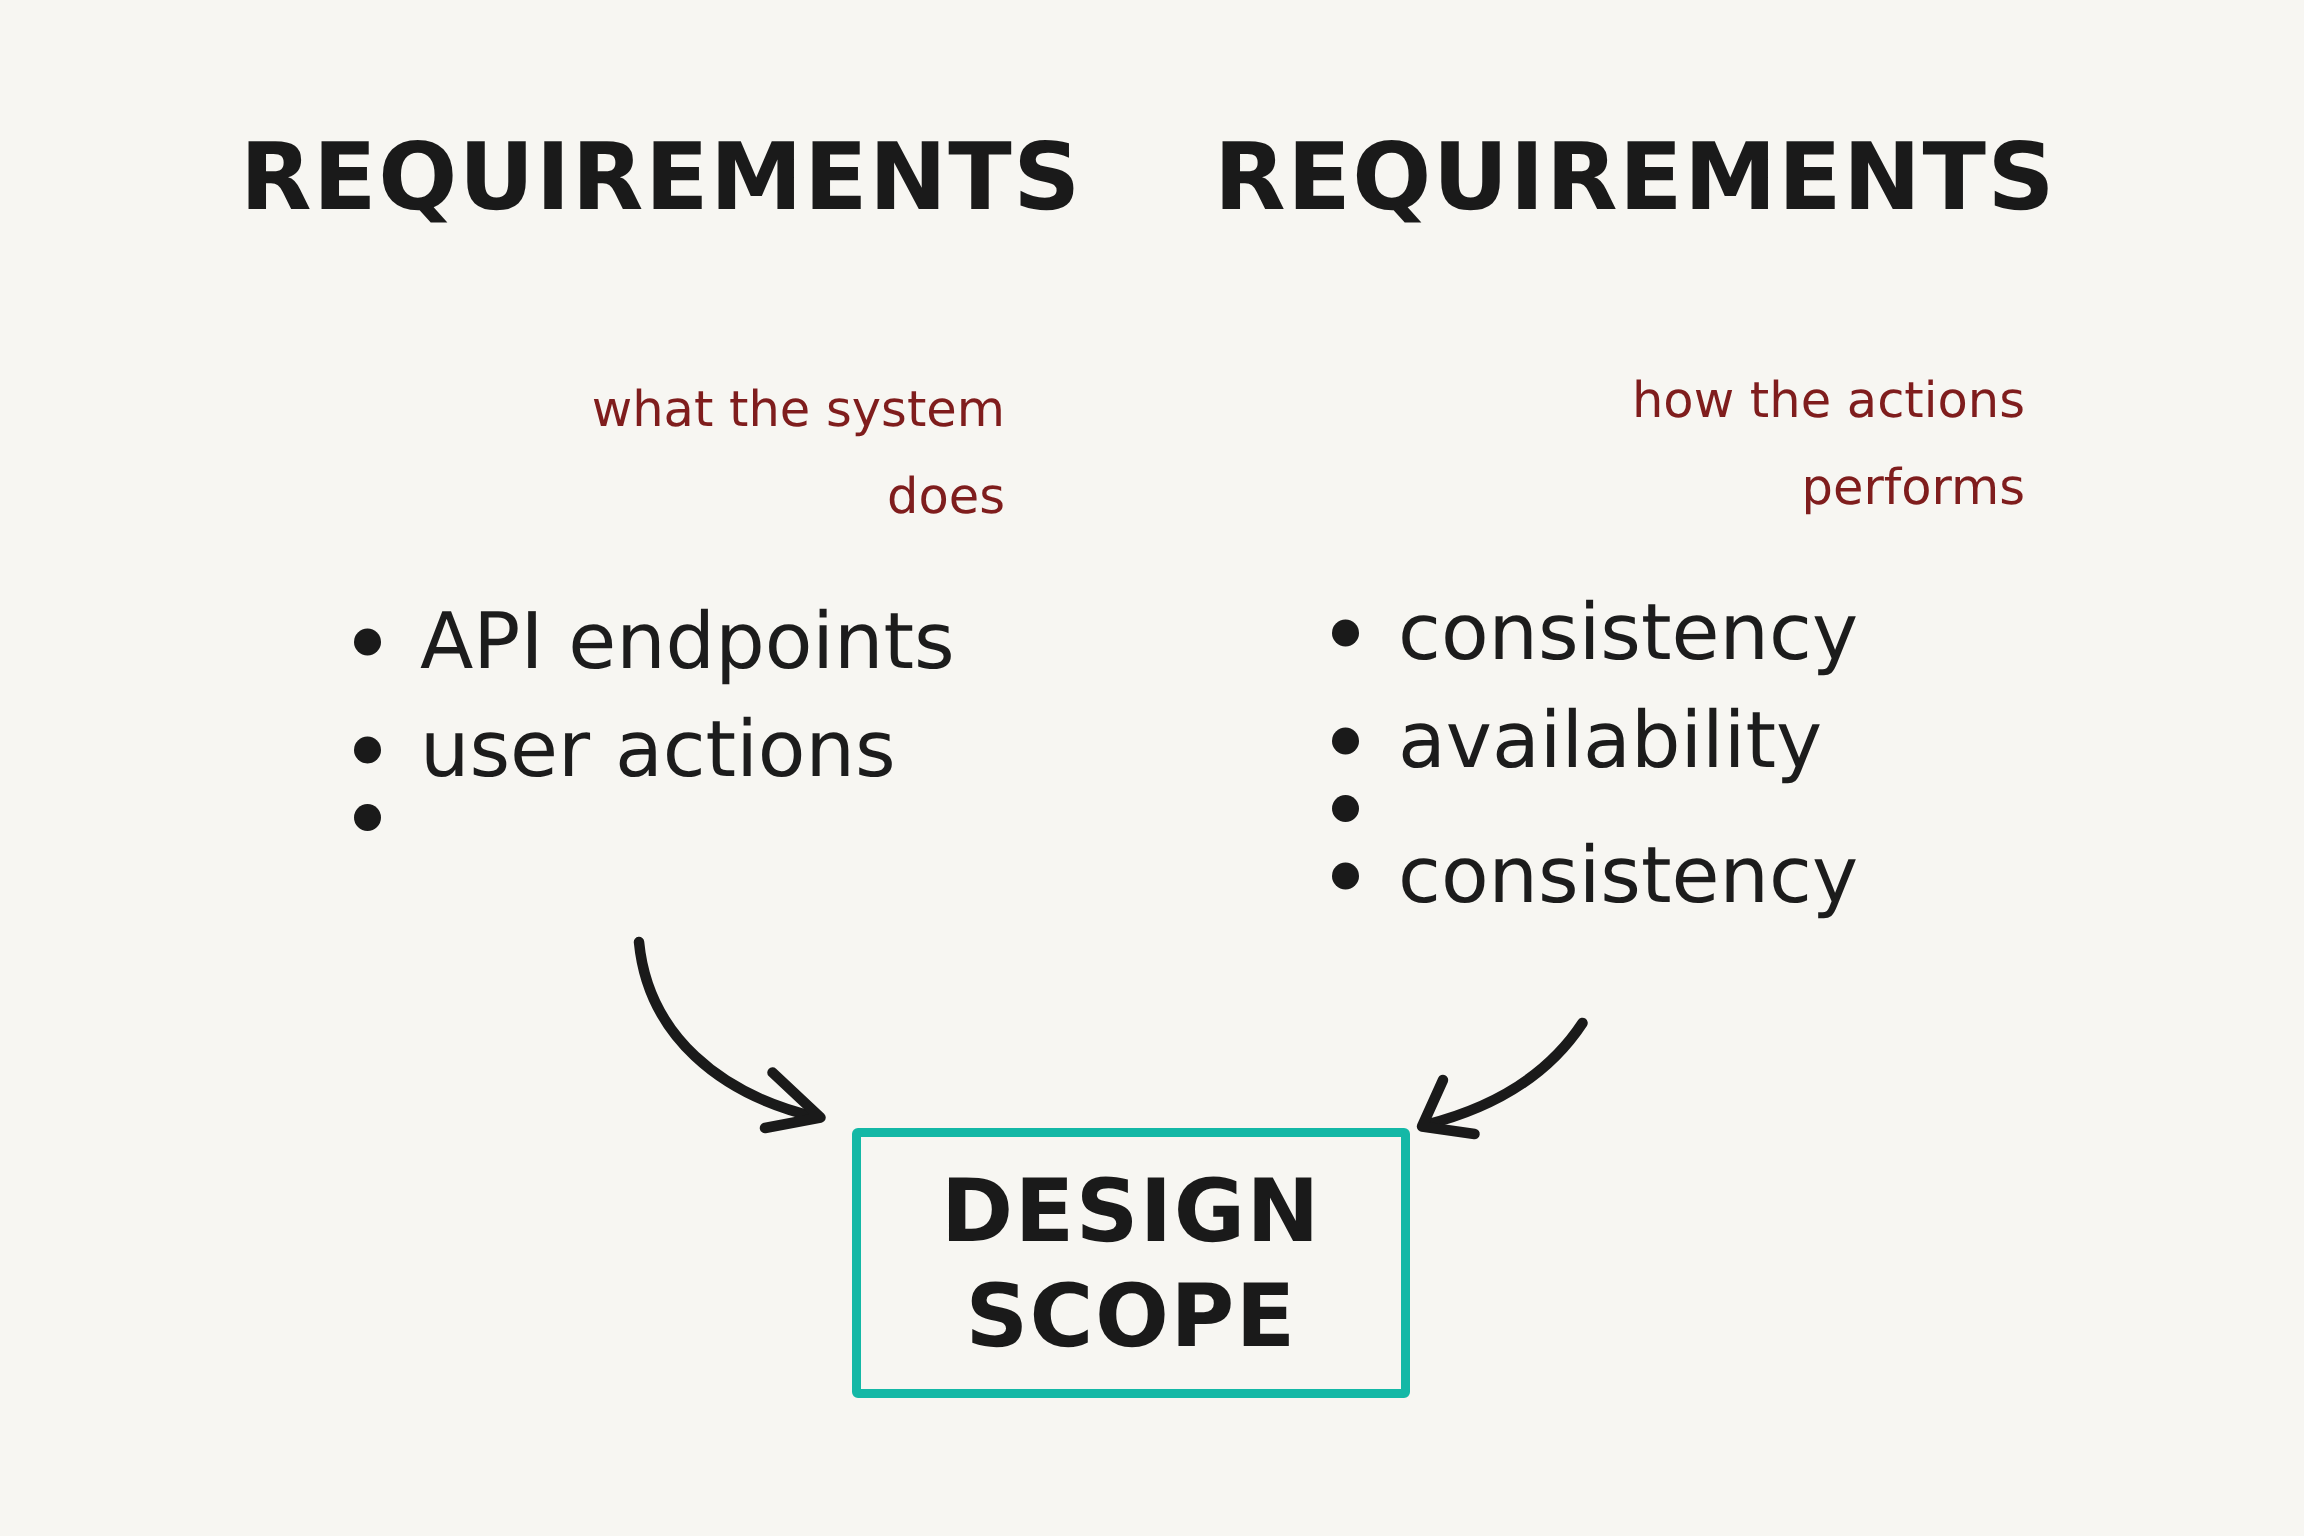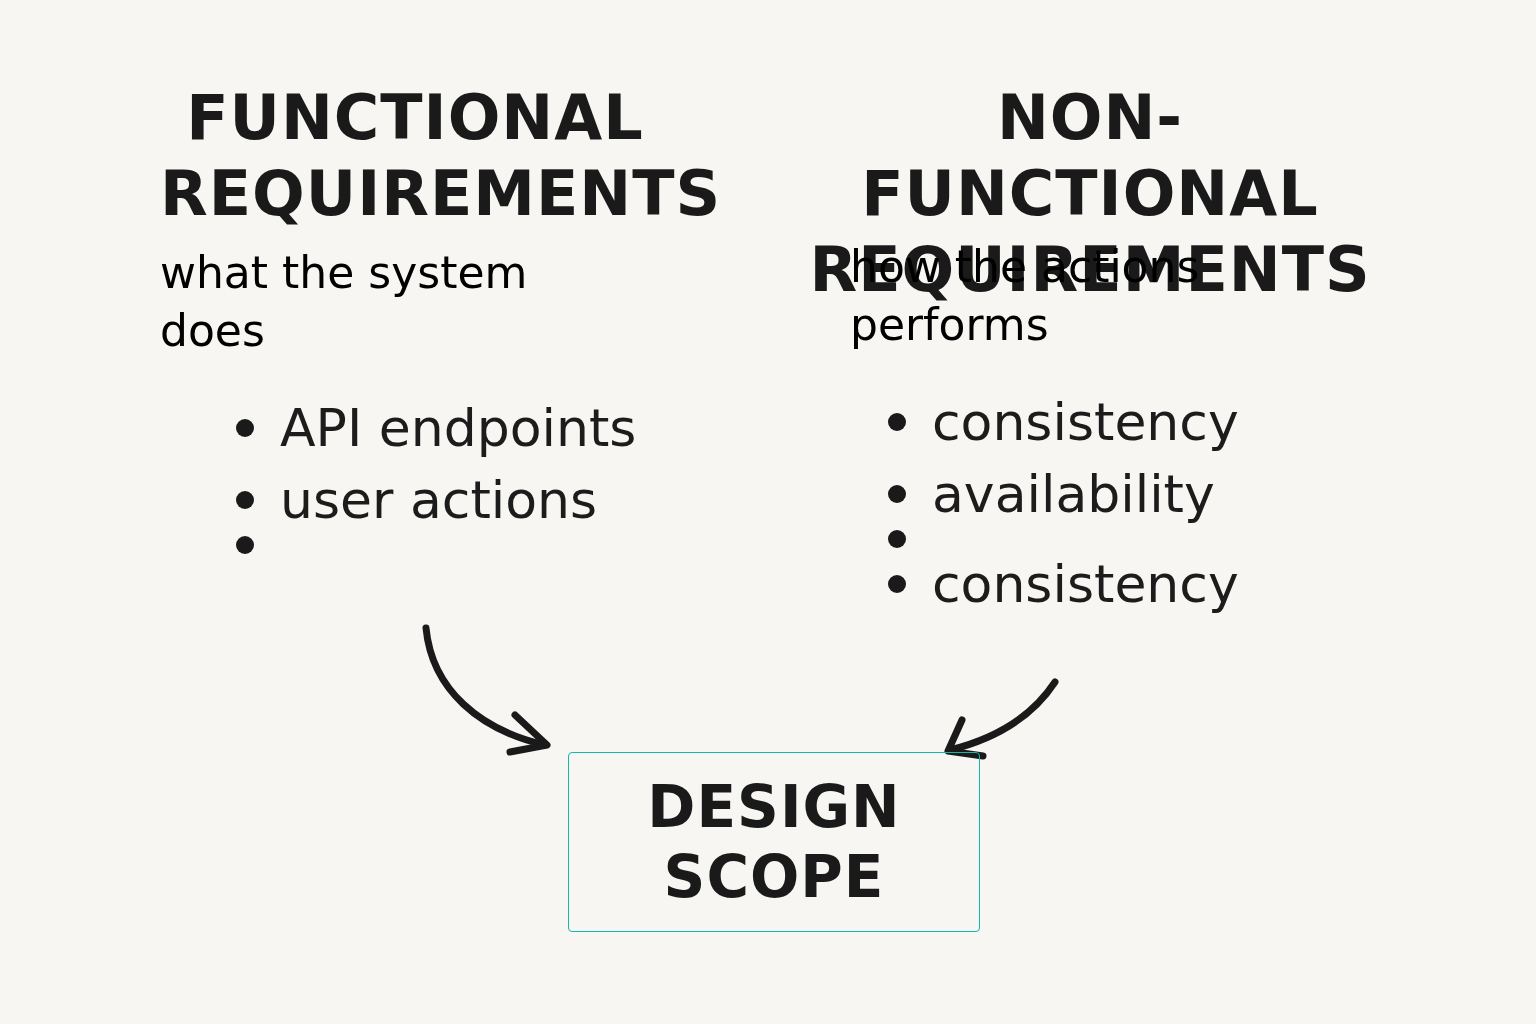"FUNCTIONAL" div { html: <div>FUNCTIONAL</div> -> none }
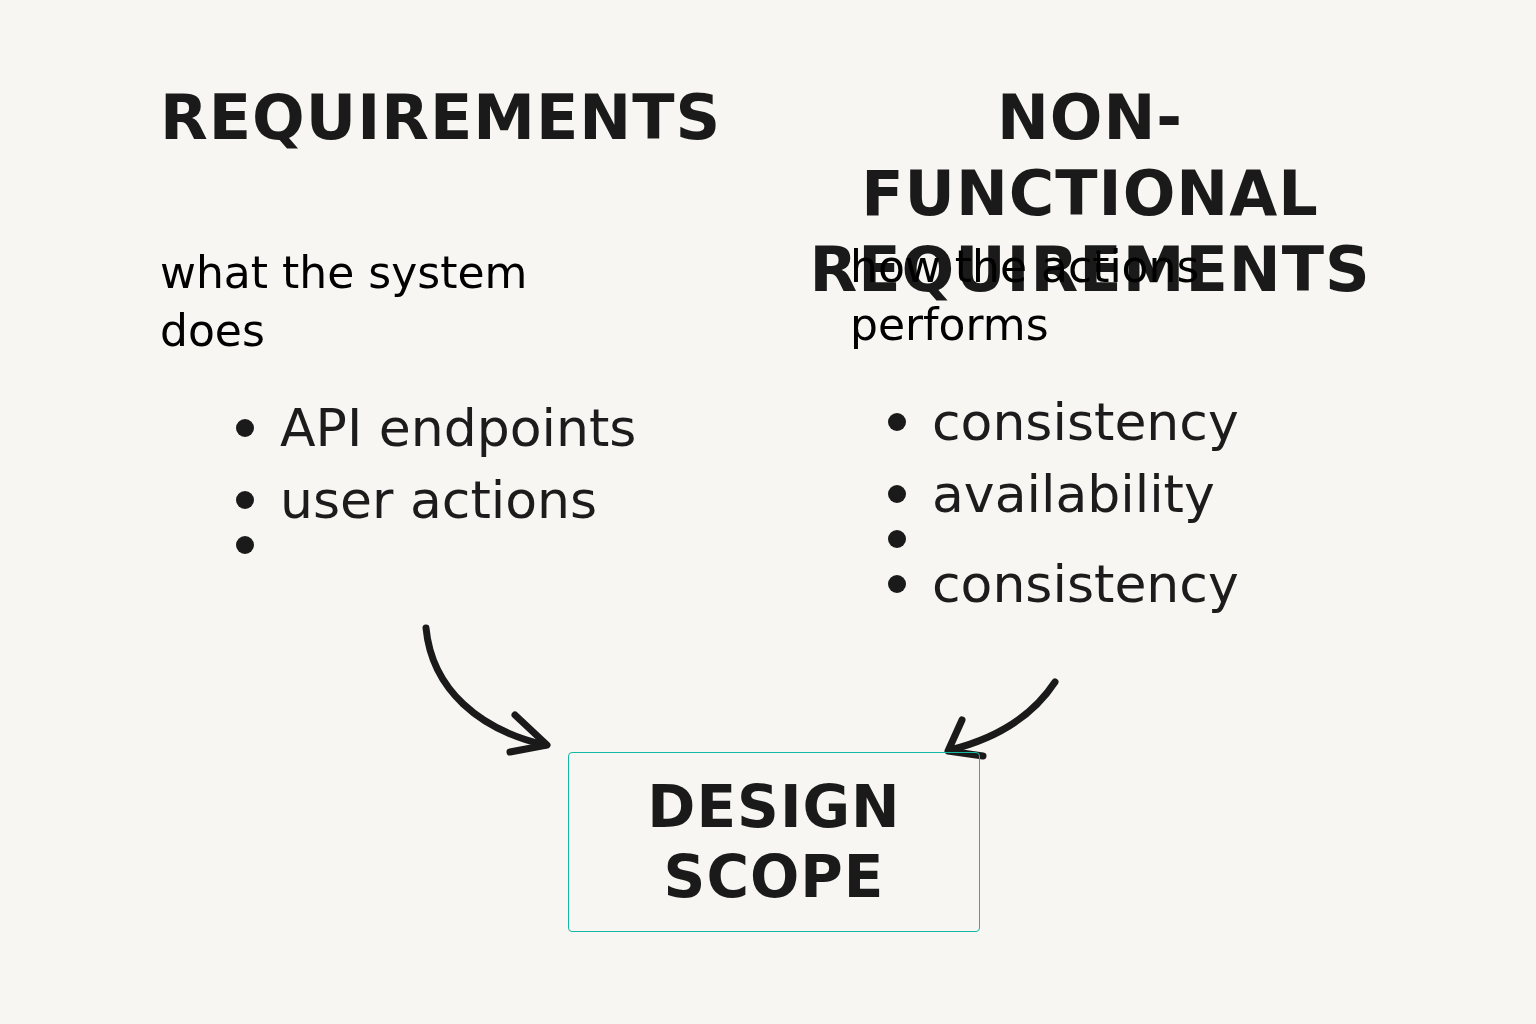"NON-FUNCTIONAL" div { html: <div>NON-FUNCTIONAL</div> -> none }
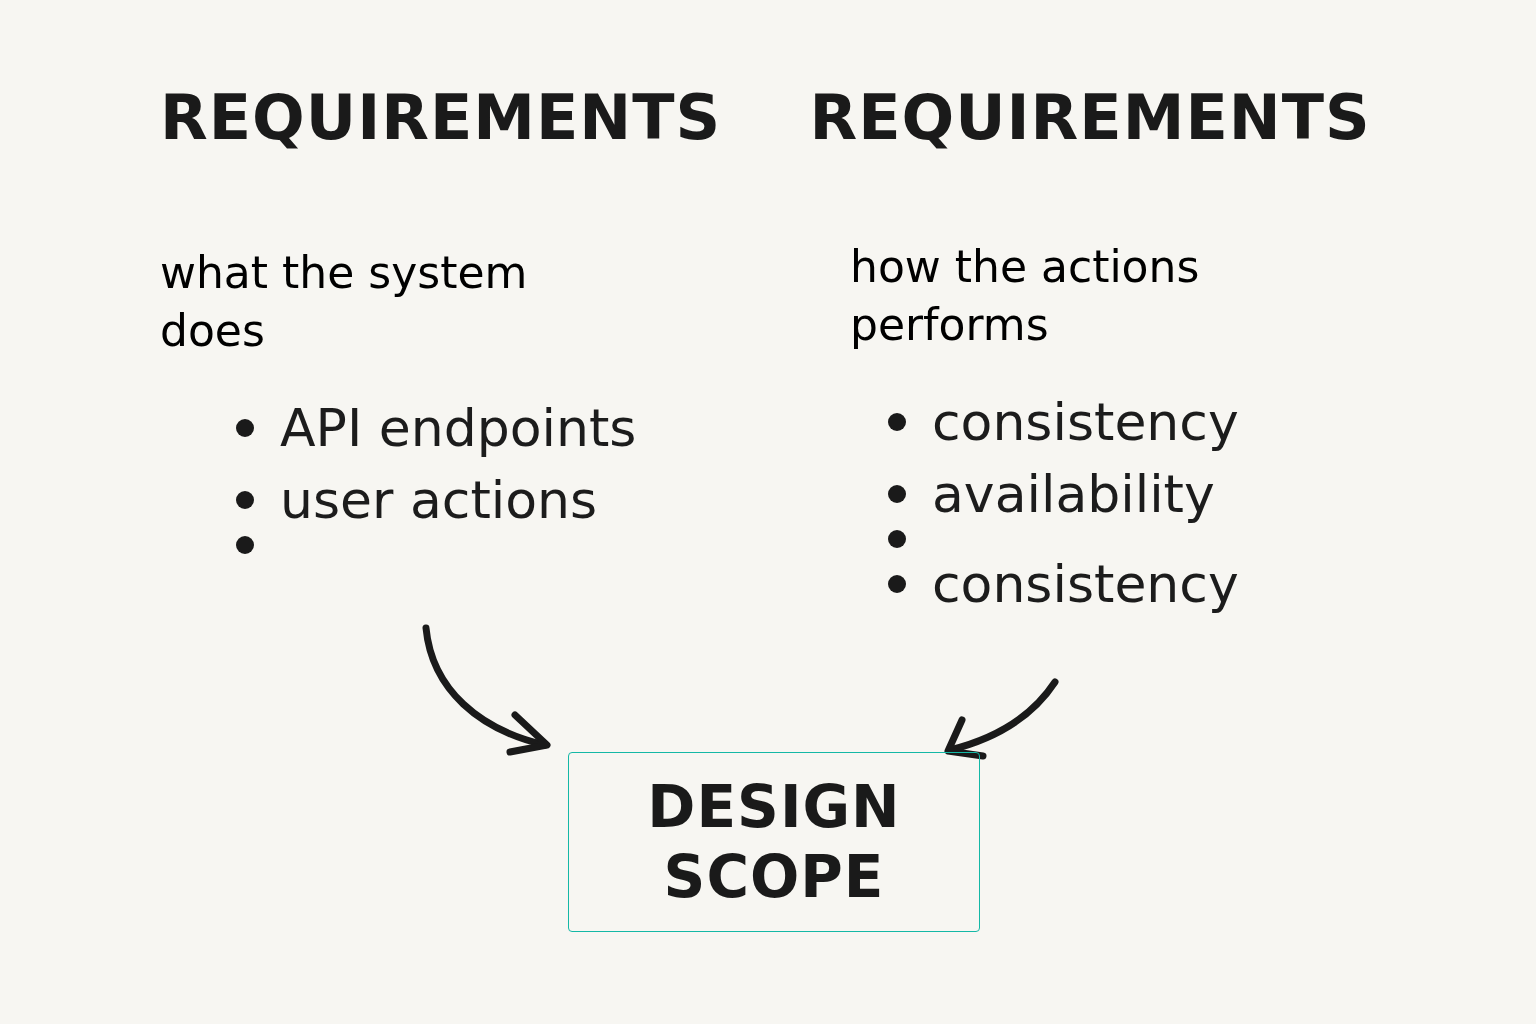"what the system" .sub { color: #000000 -> #7f1d1d; font-size: 44px -> 33px; text-align: left -> right }
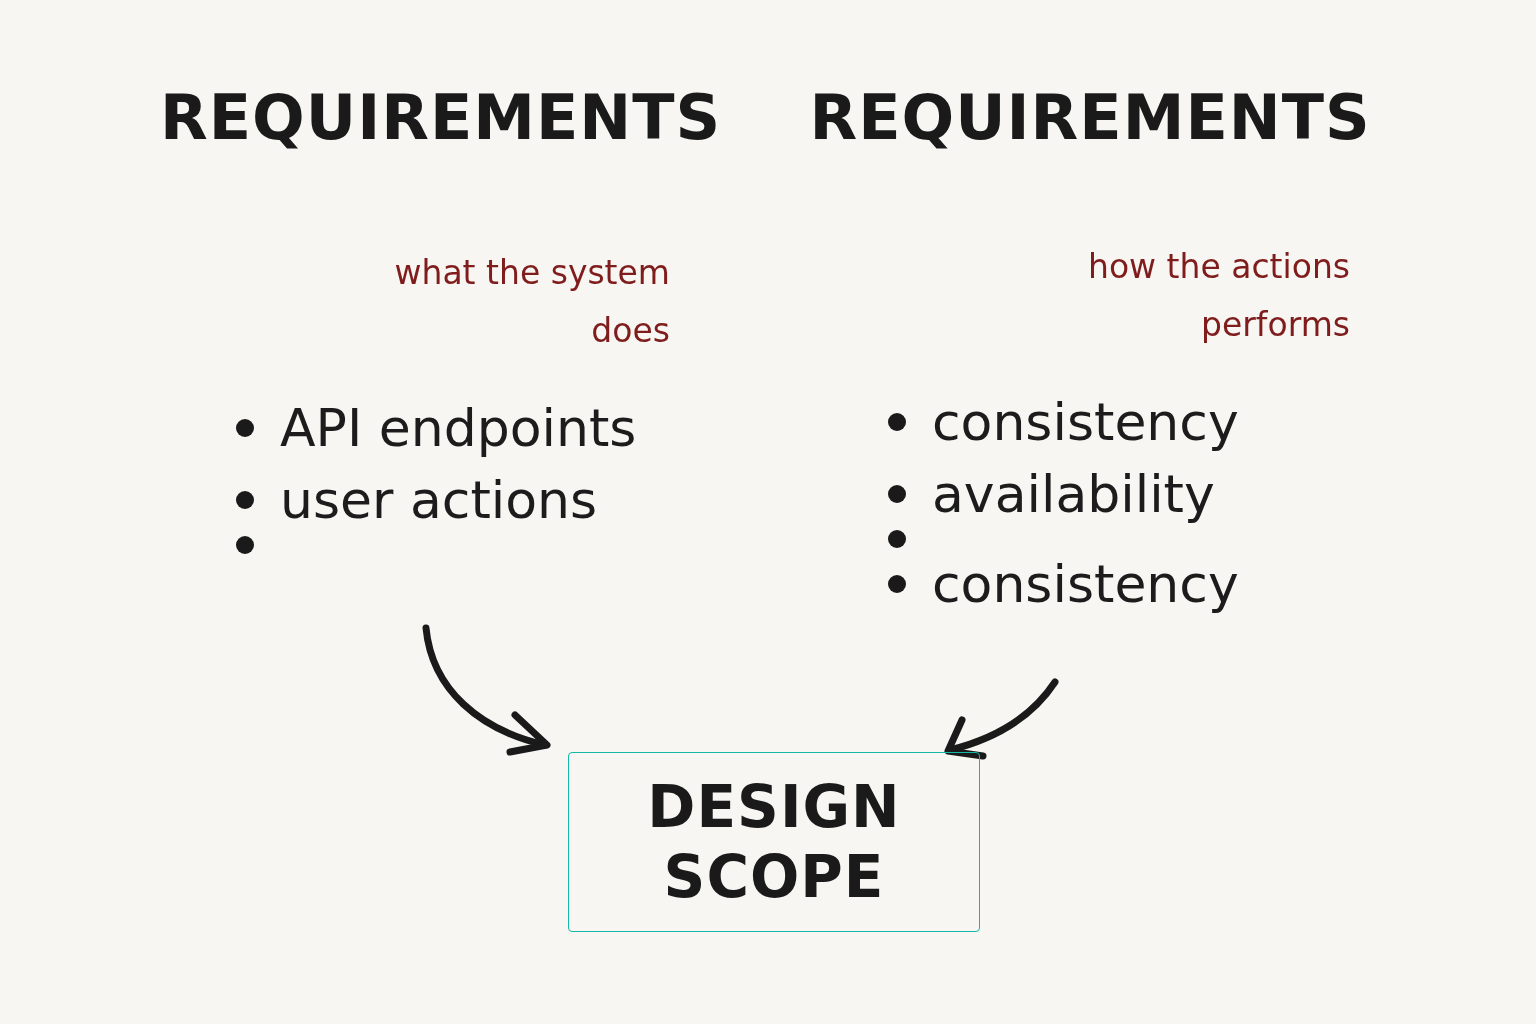"DESIGN" .box { border: 1px solid #14b8a6 -> 6px solid #14b8a6; width: 412px -> 372px }
